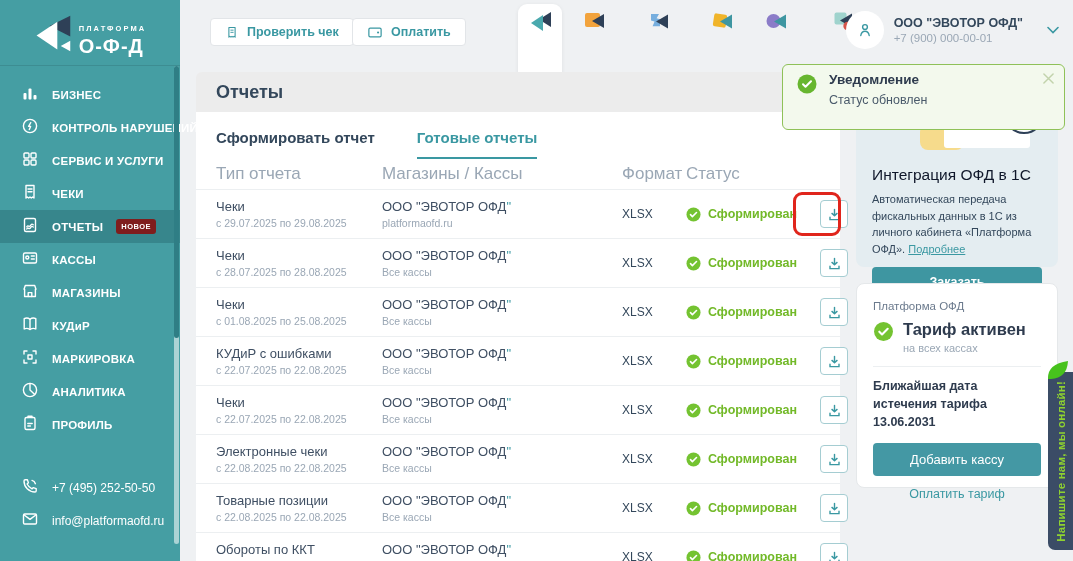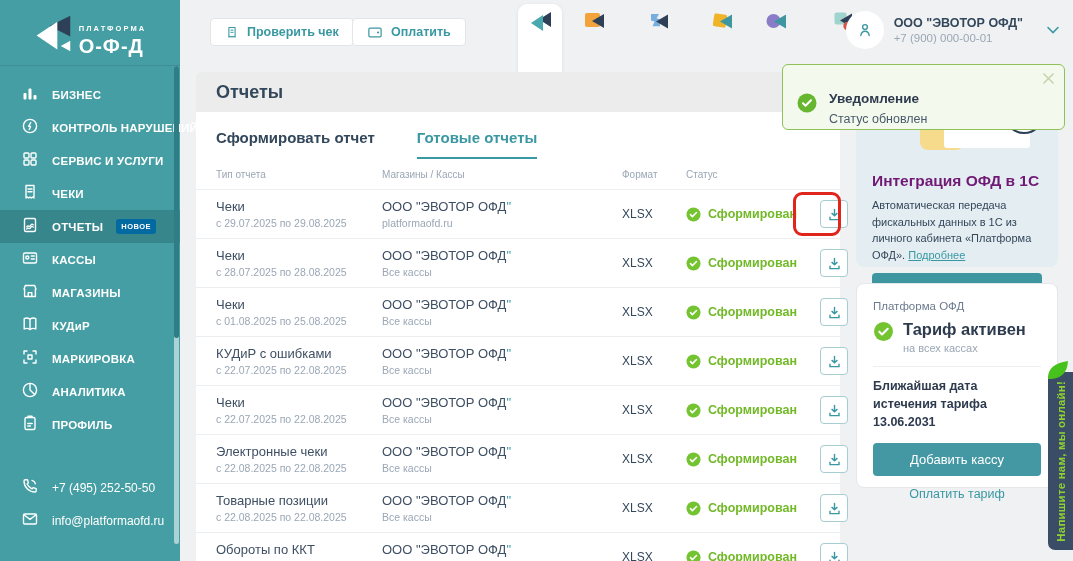"Уведомление" .toast { padding: 26px 14px 0 14px -> 7px 14px 0 14px }
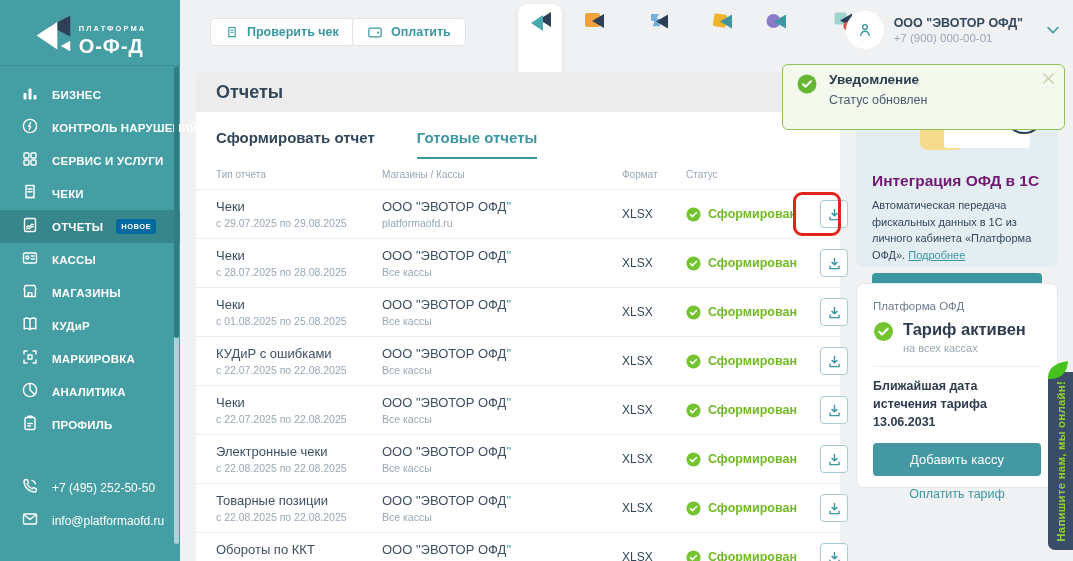"Тип отчета" .th { font-size: 10px -> 17px }
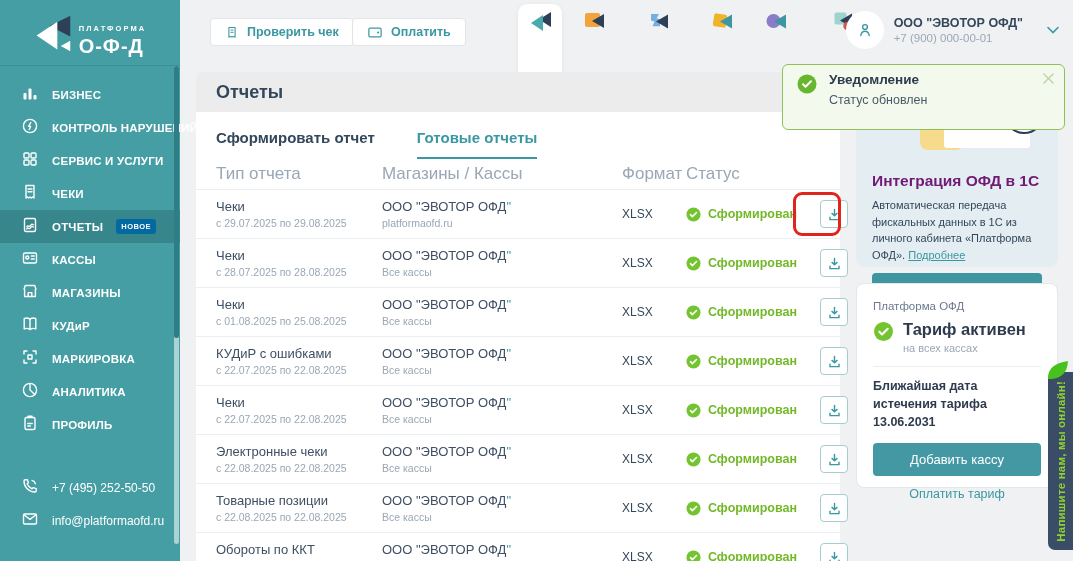"Интеграция ОФД в 1С" .promo-title { color: #701a75 -> #0f172a; font-weight: bold -> normal; margin-top: 6px -> 0 }
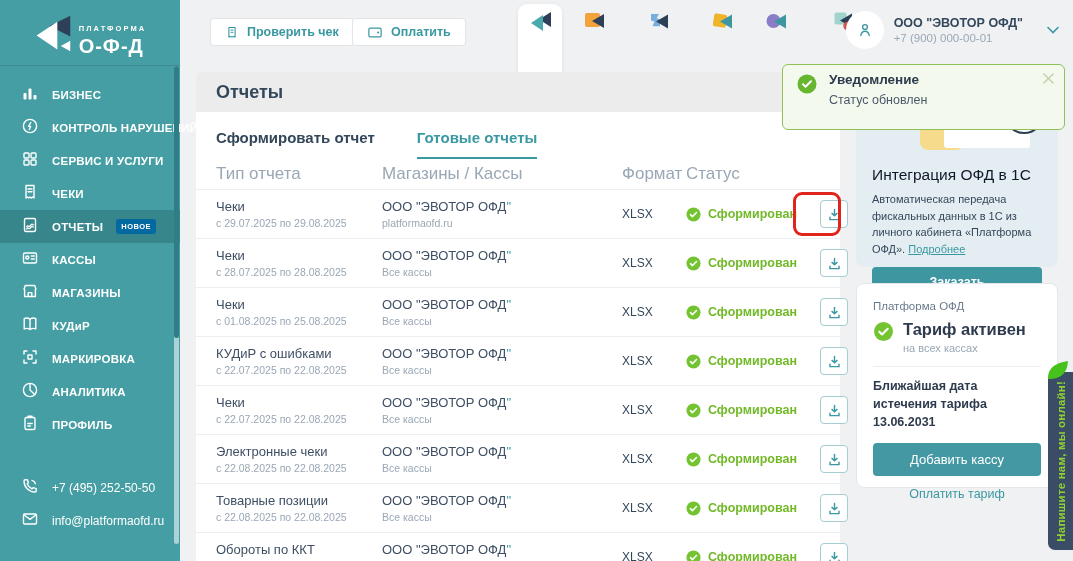"НОВОЕ" .badge { background: #0369a1 -> #7f1d1d }
